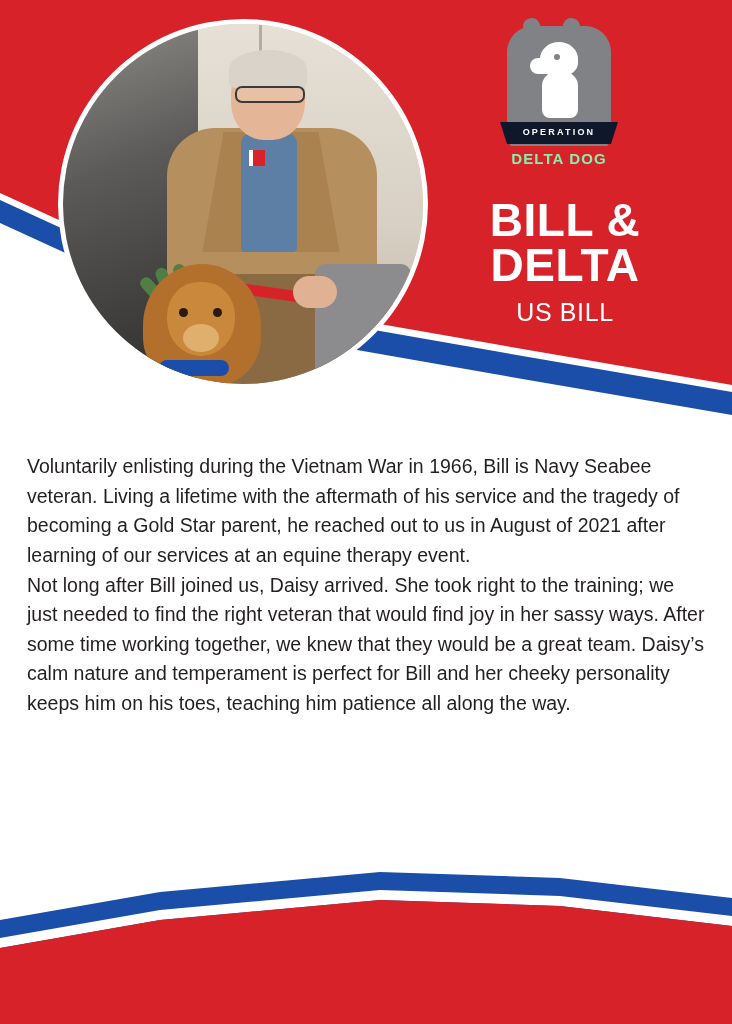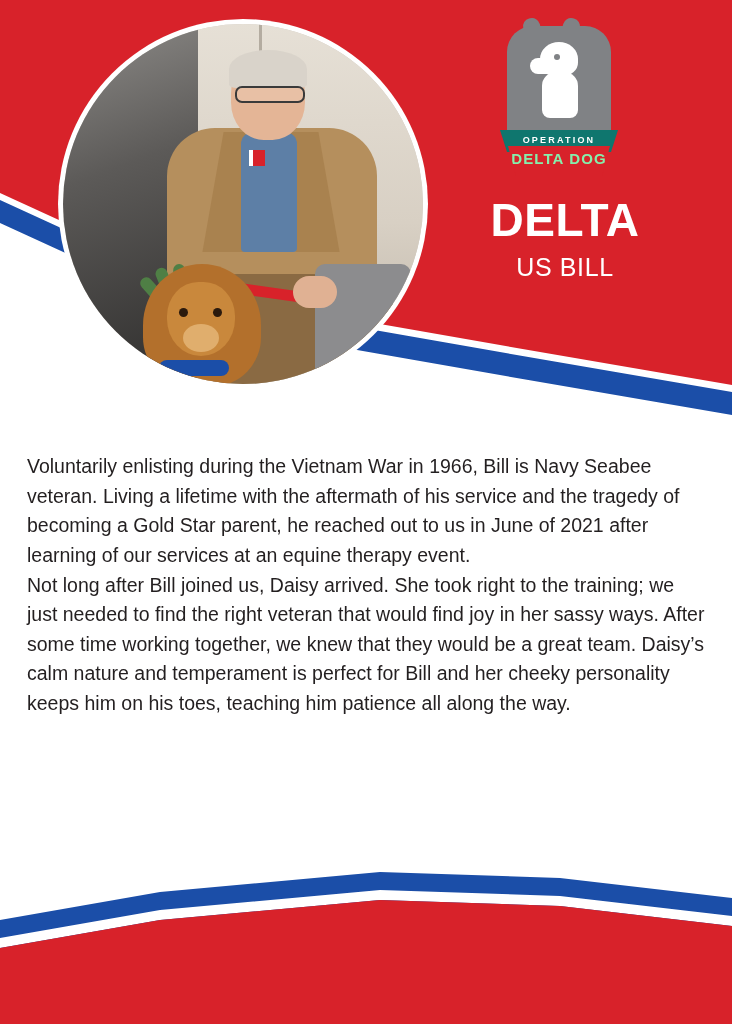"OPERATION" .logo-band-top { background: #0f766e -> #0f172a; top: 104px -> 96px }
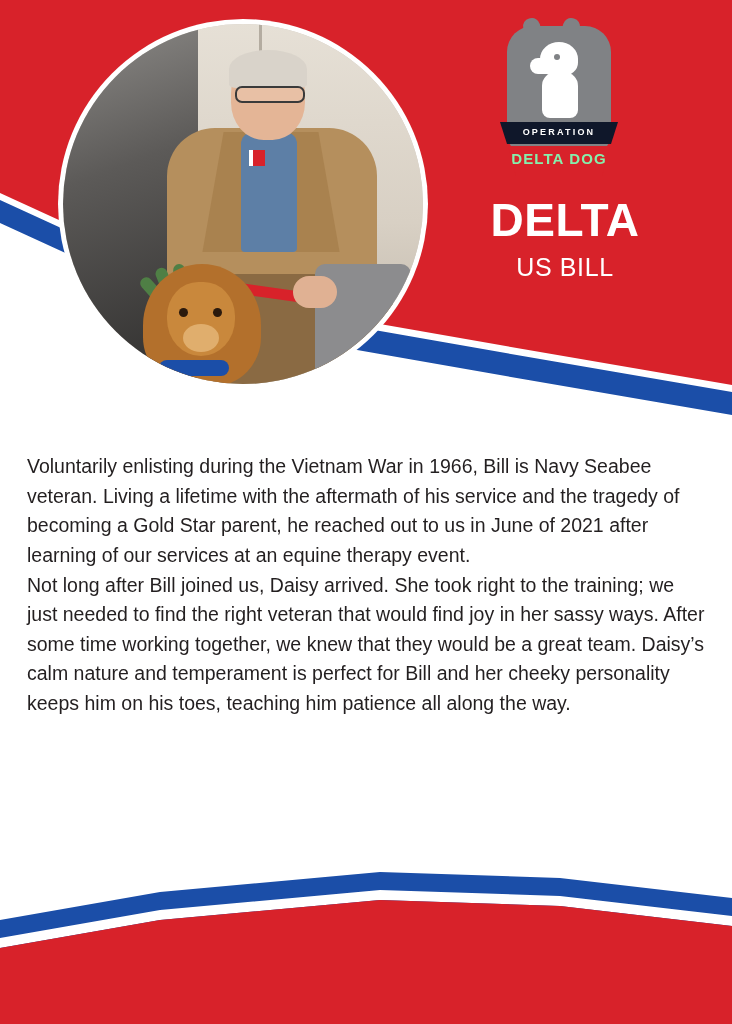"BILL &" div.title-name { html: none -> <div>BILL &amp;</div> }
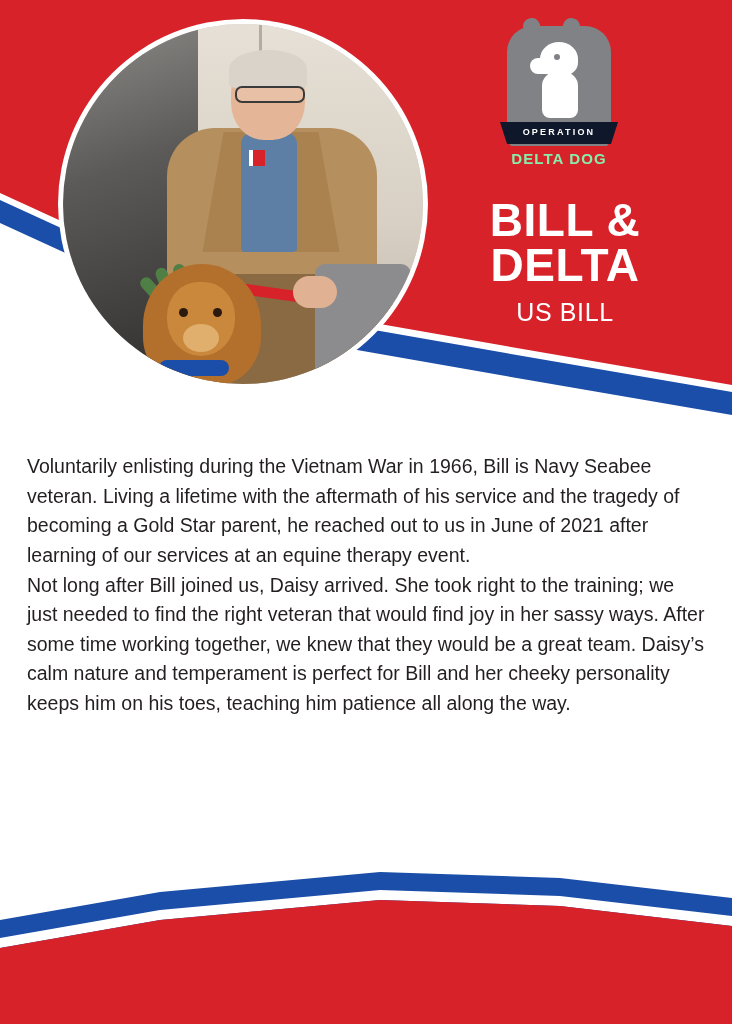"Voluntarily enlisting during the Vietnam" p { text: June -> August }
